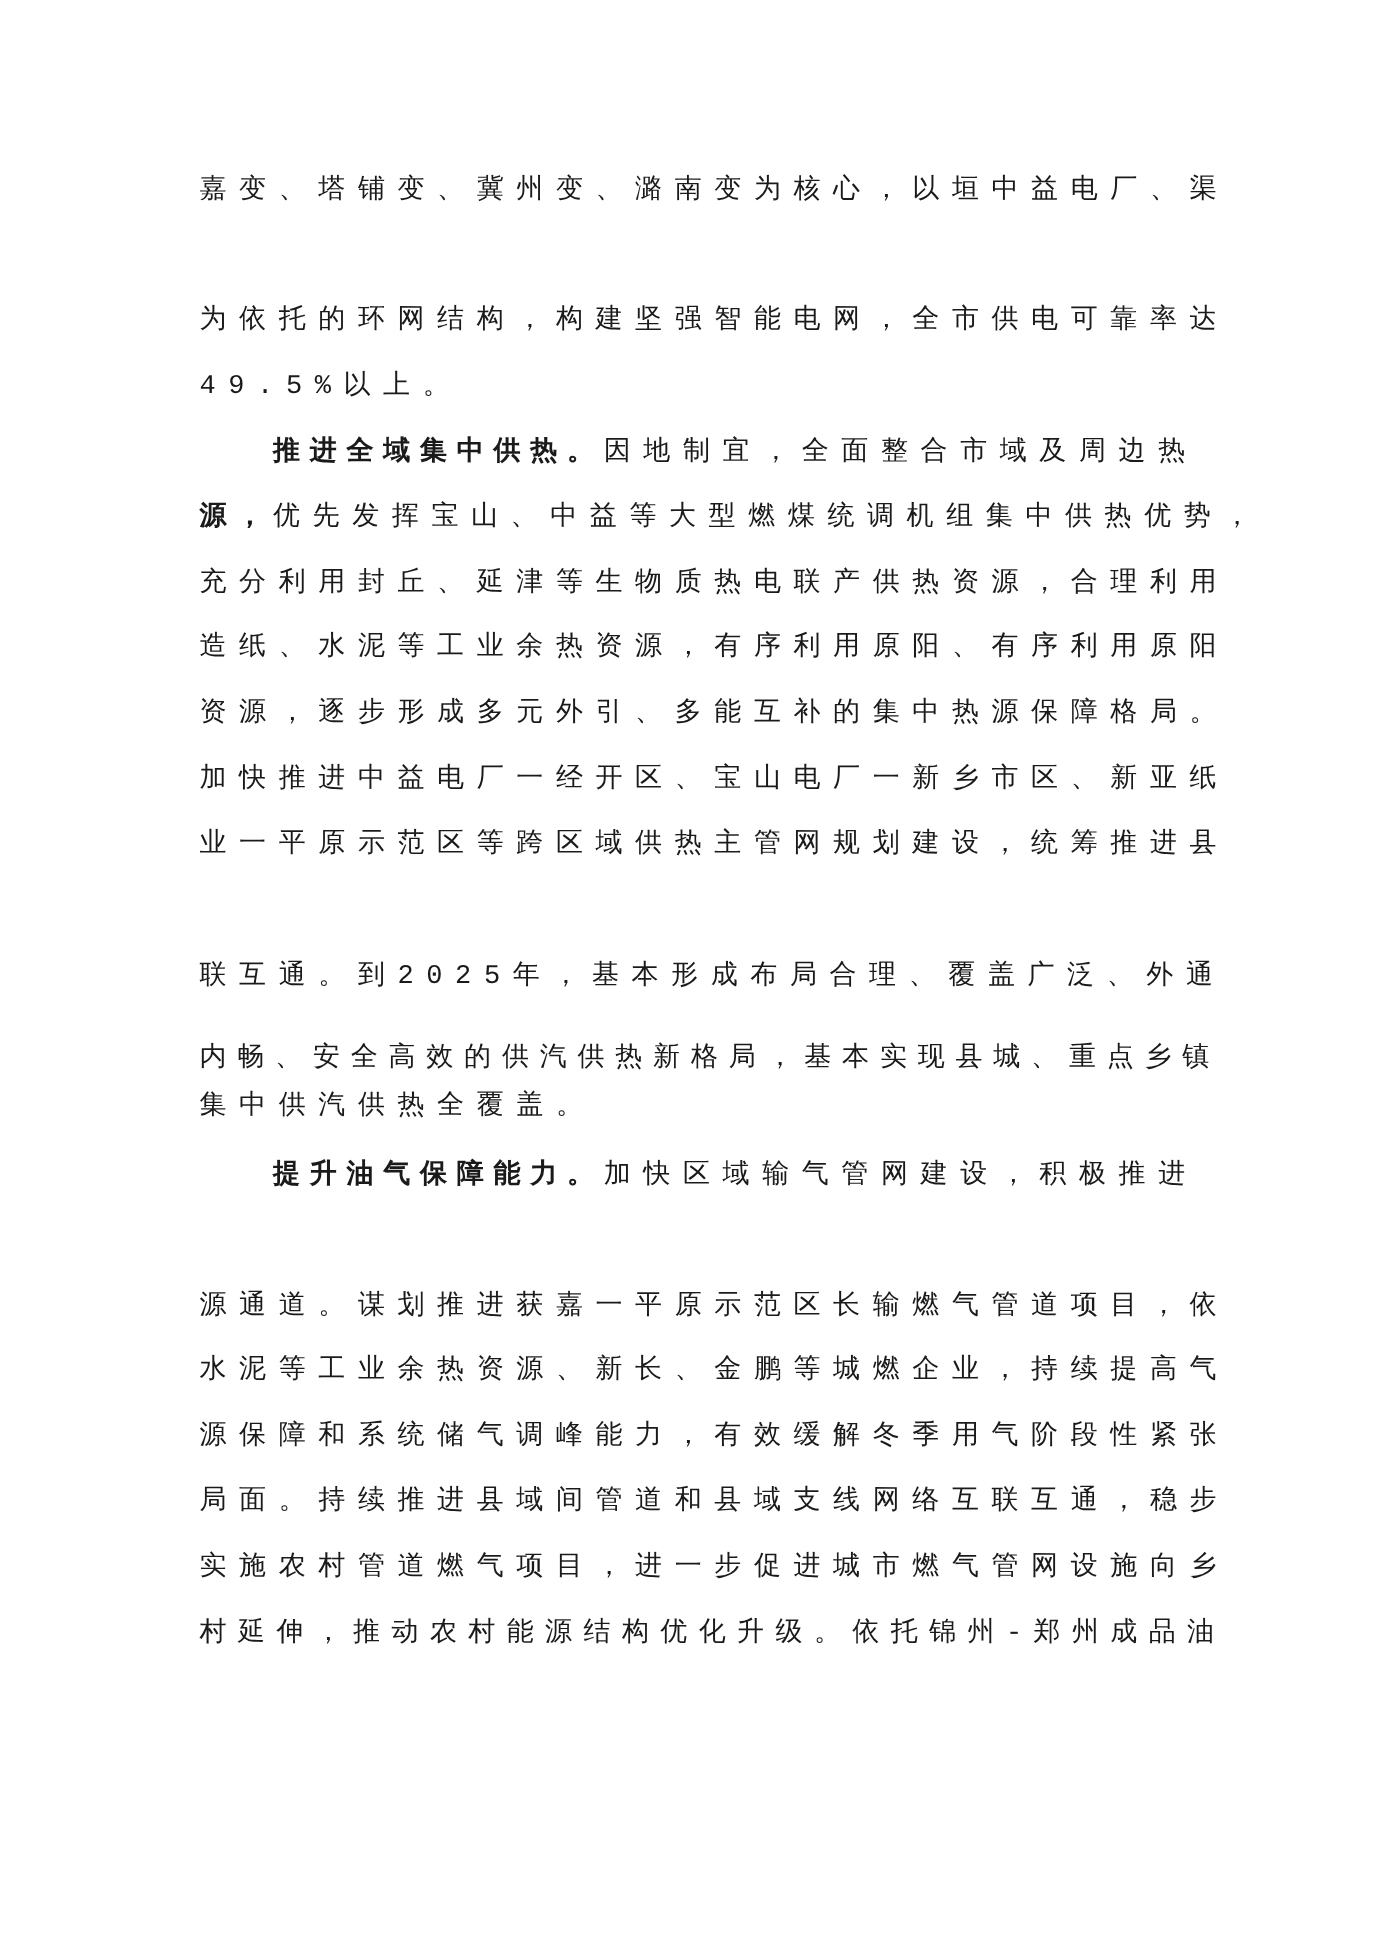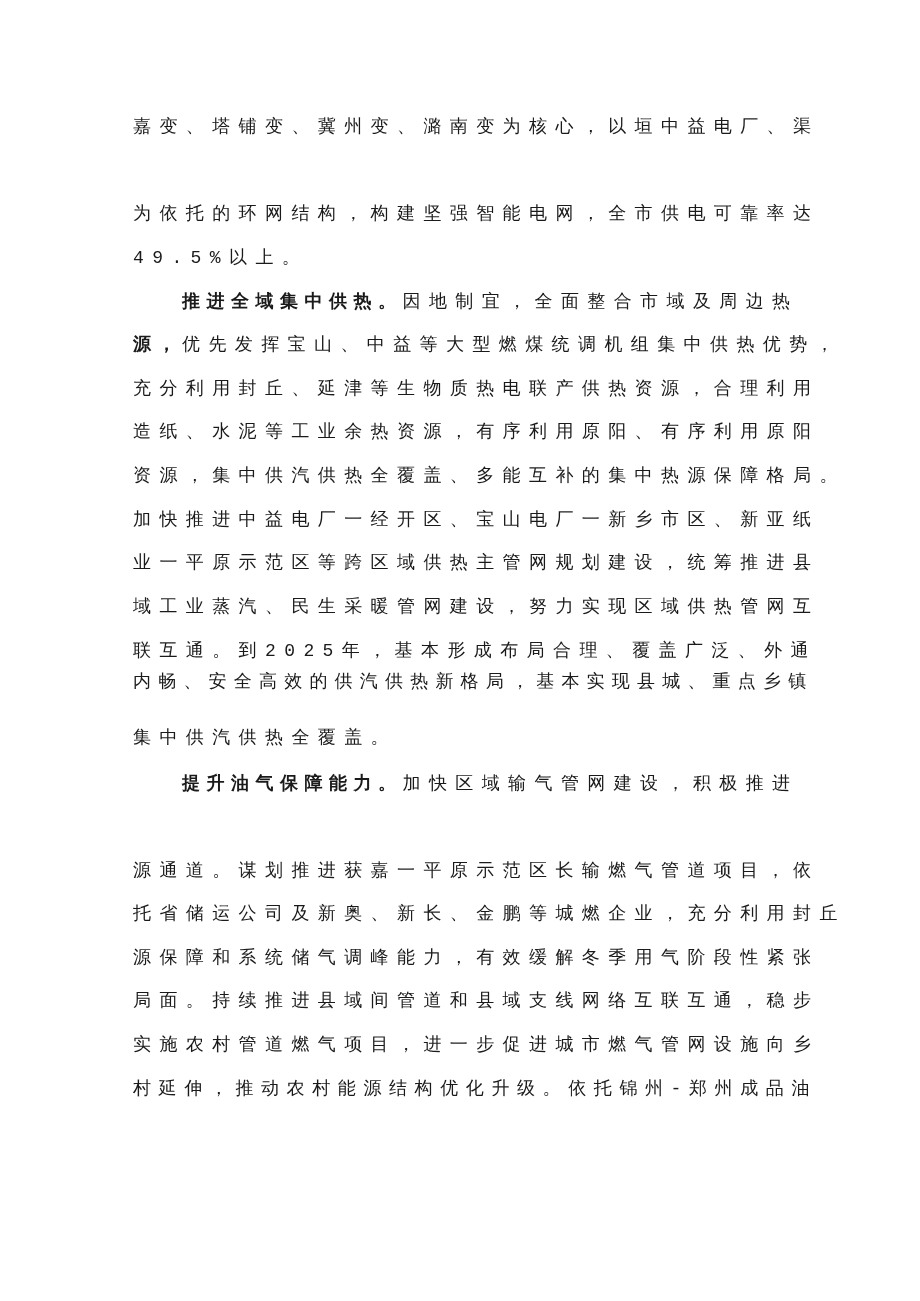"资源，集中供汽供热全覆盖、多能互补的集中热源保障格局。" div.line { text: 集中供汽供热全覆盖 -> 逐步形成多元外引 }
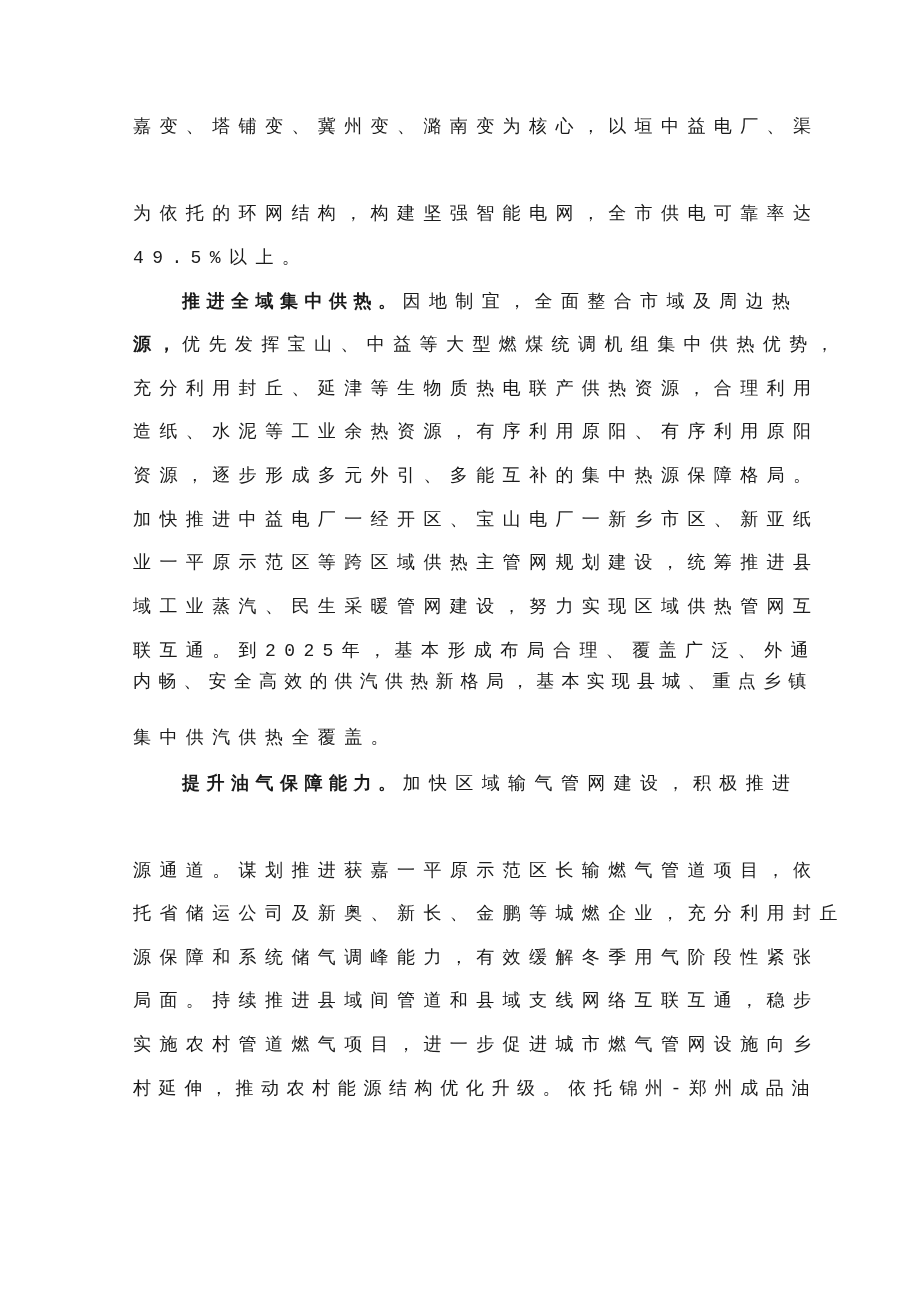"域工业蒸汽、民生采暖管网建设，努力实现区域供热管网互" div.line { html: <div>域工业蒸汽、民生采暖管网建设，努力实现区域供热管网互</div> -> none }
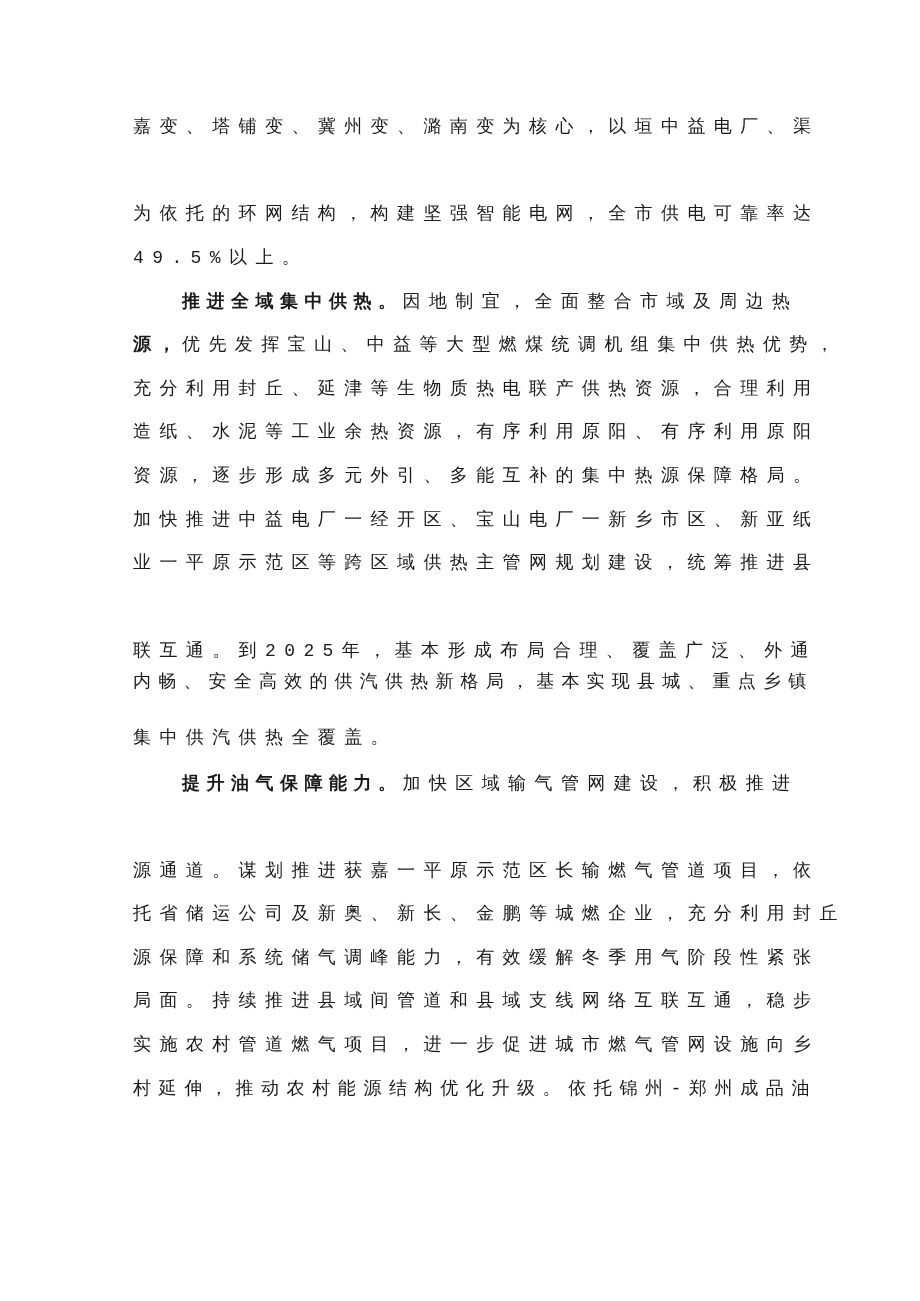"内畅、安全高效的供汽供热新格局，基本实现县城、重点乡镇" div.line { top: 668px -> 692px }
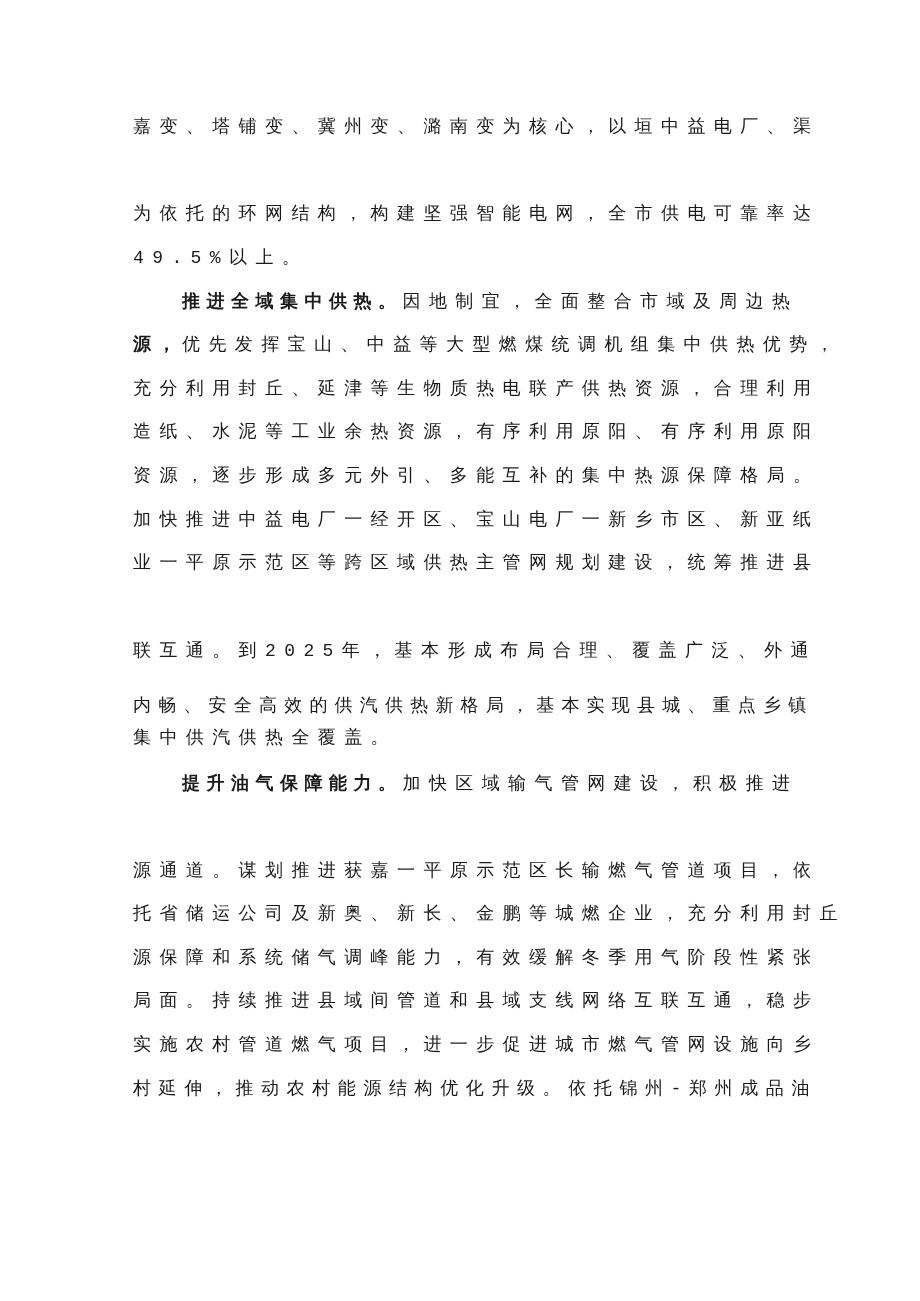"托省储运公司及新奥、新长、金鹏等城燃企业，充分利用封丘" div.line { text: 托省储运公司及新奥、新长、金鹏等城燃企业，充分利用封丘 -> 水泥等工业余热资源、新长、金鹏等城燃企业，持续提高气 }
